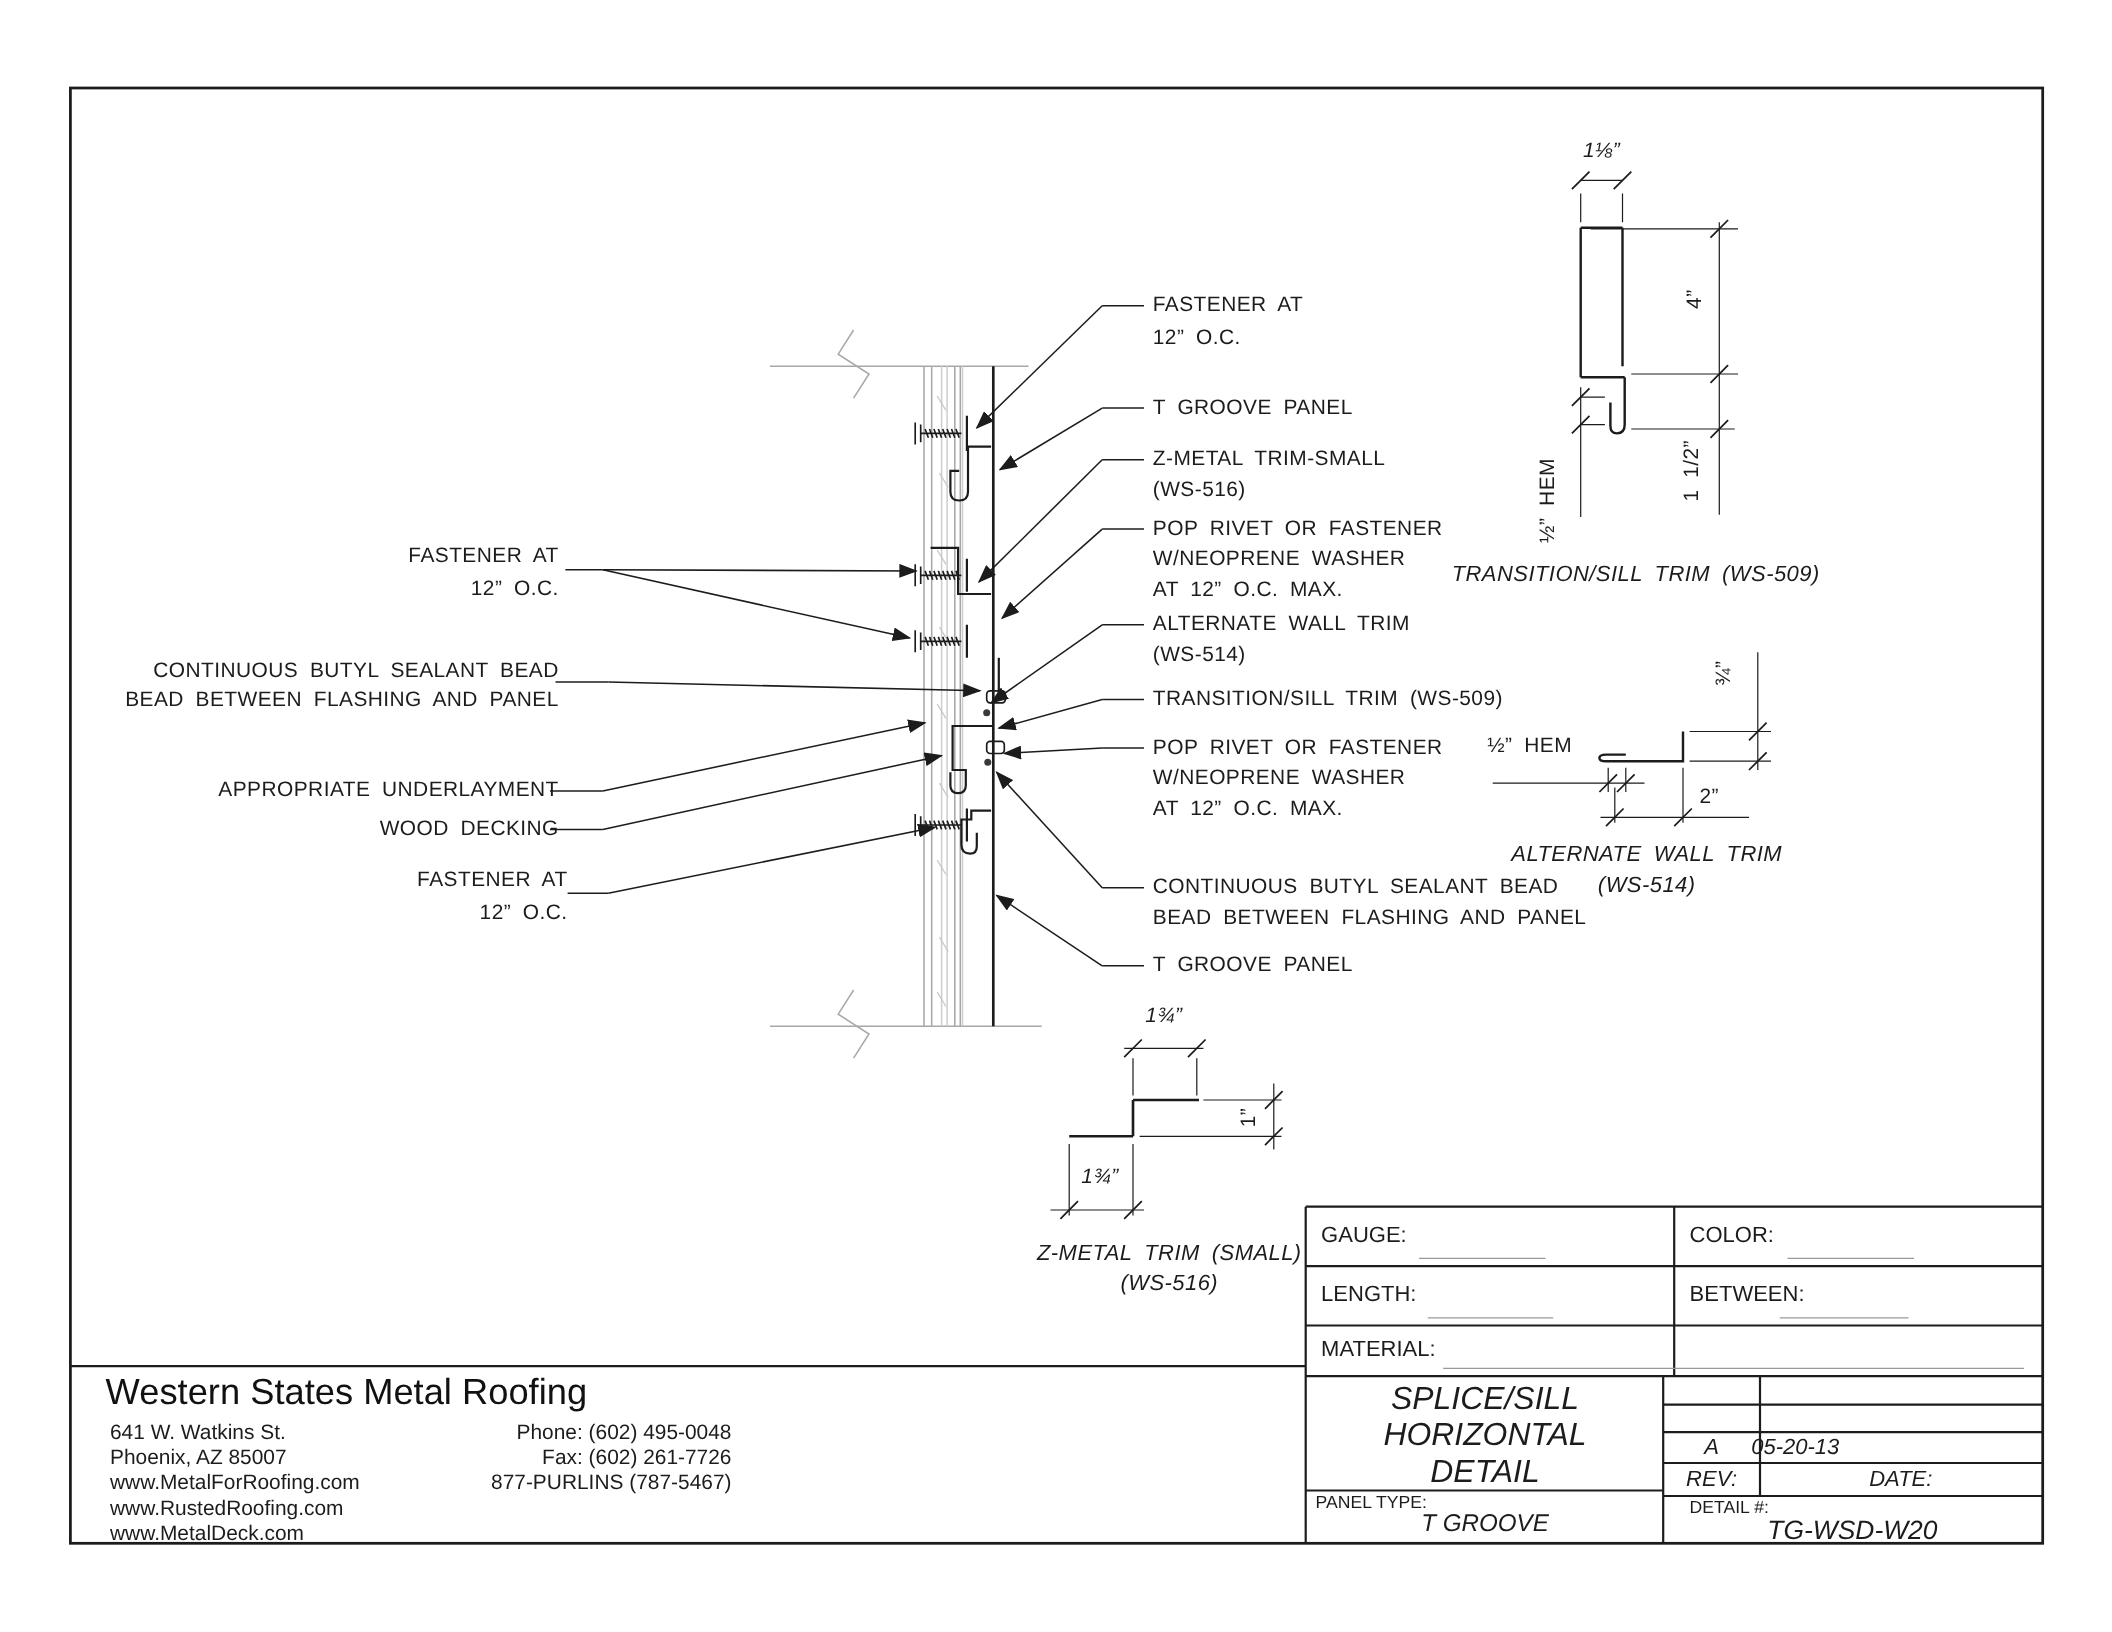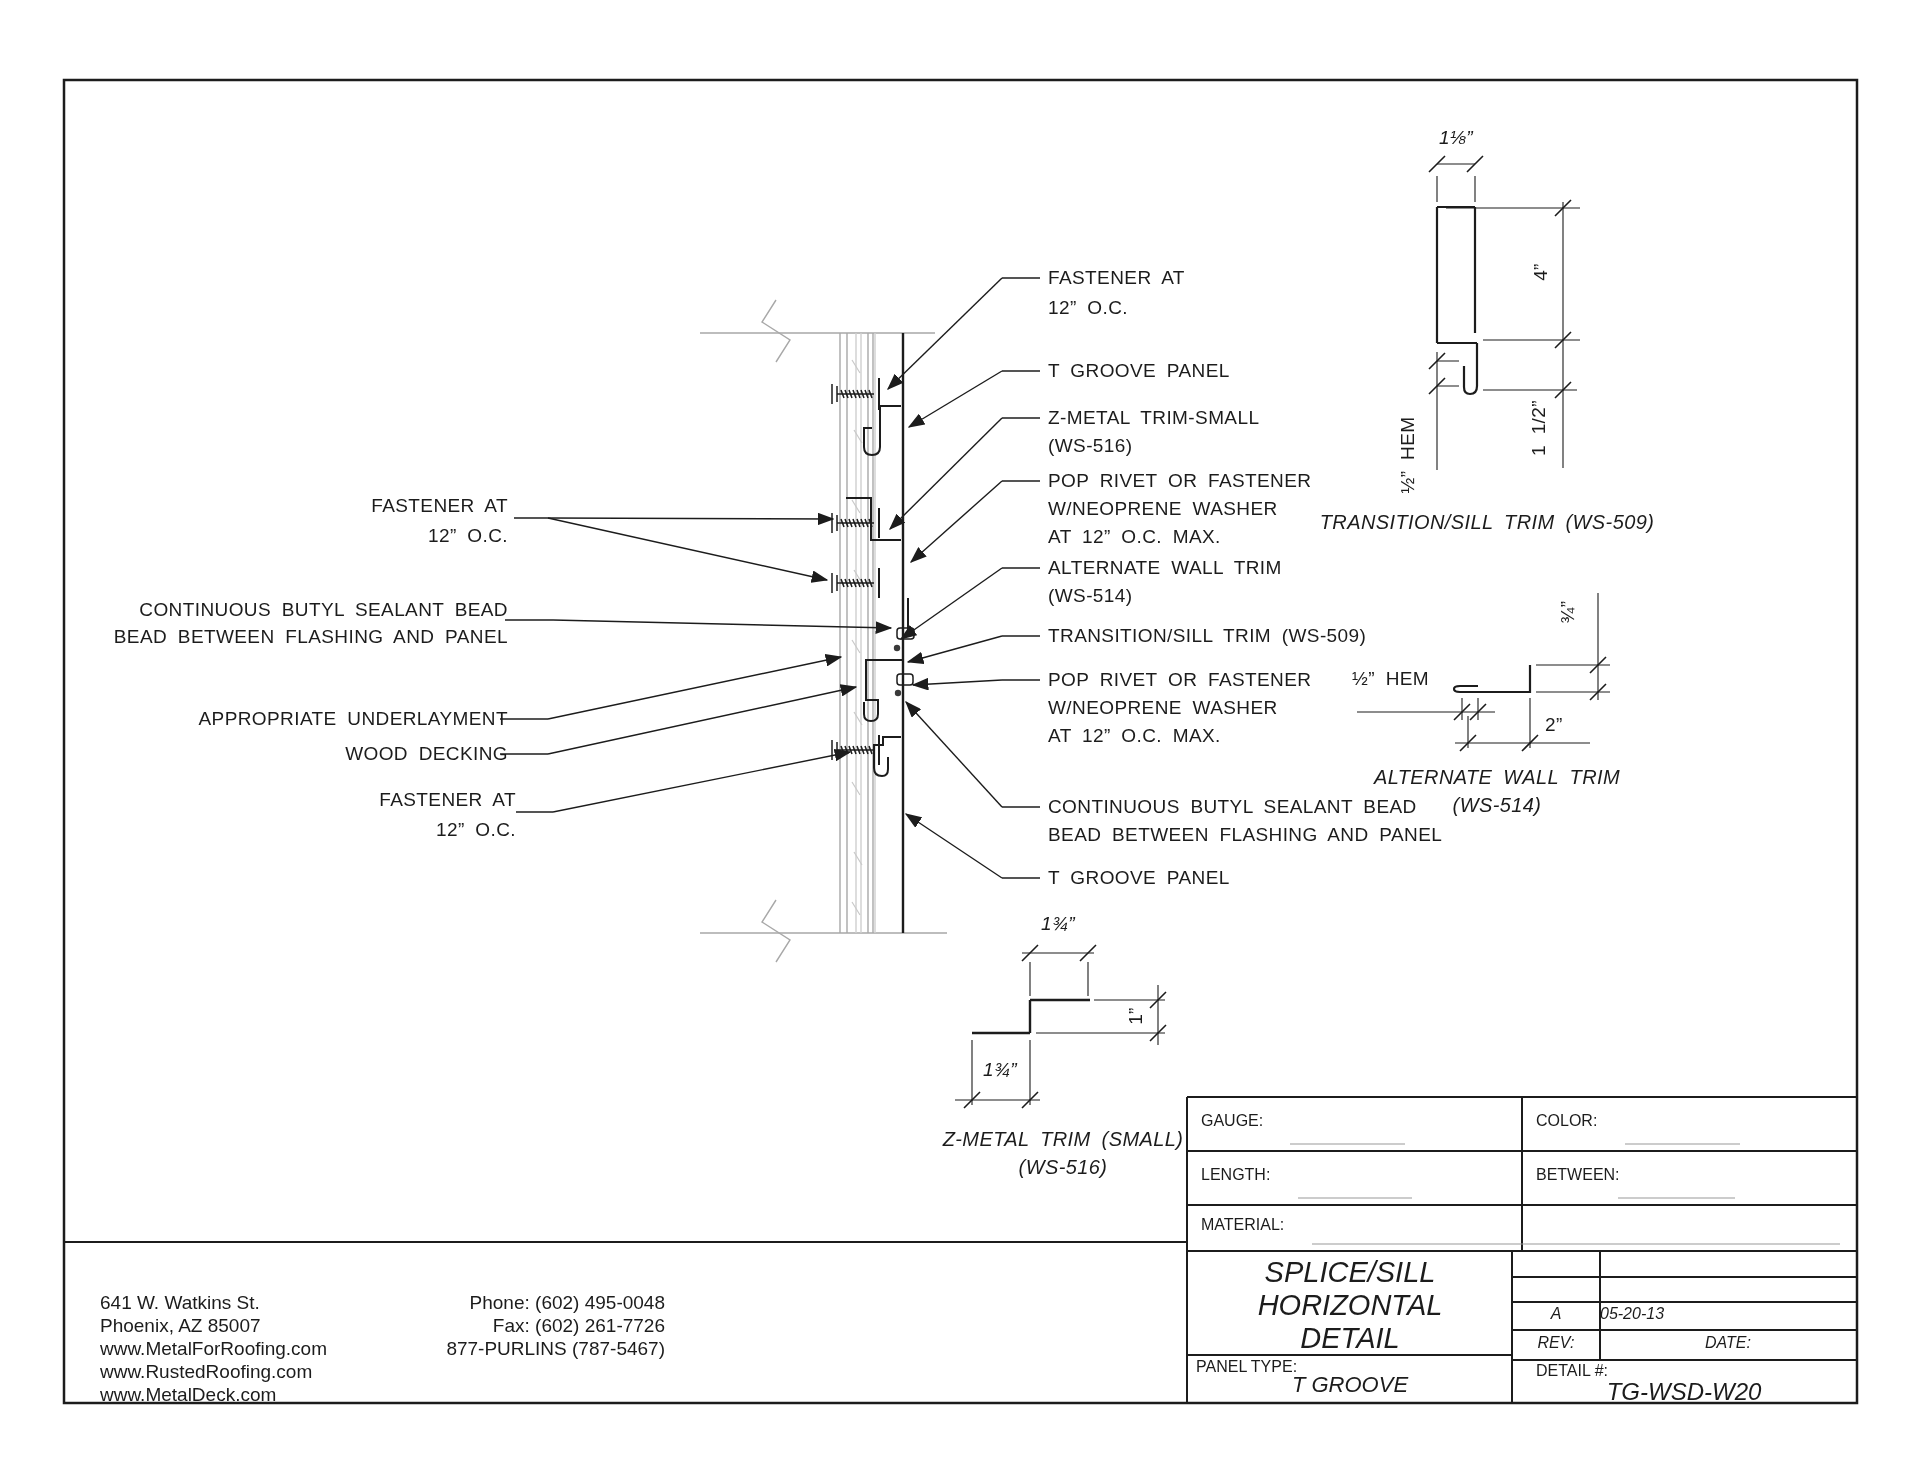"GAUGE:" .tb-label { font-size: 16px -> 20px }
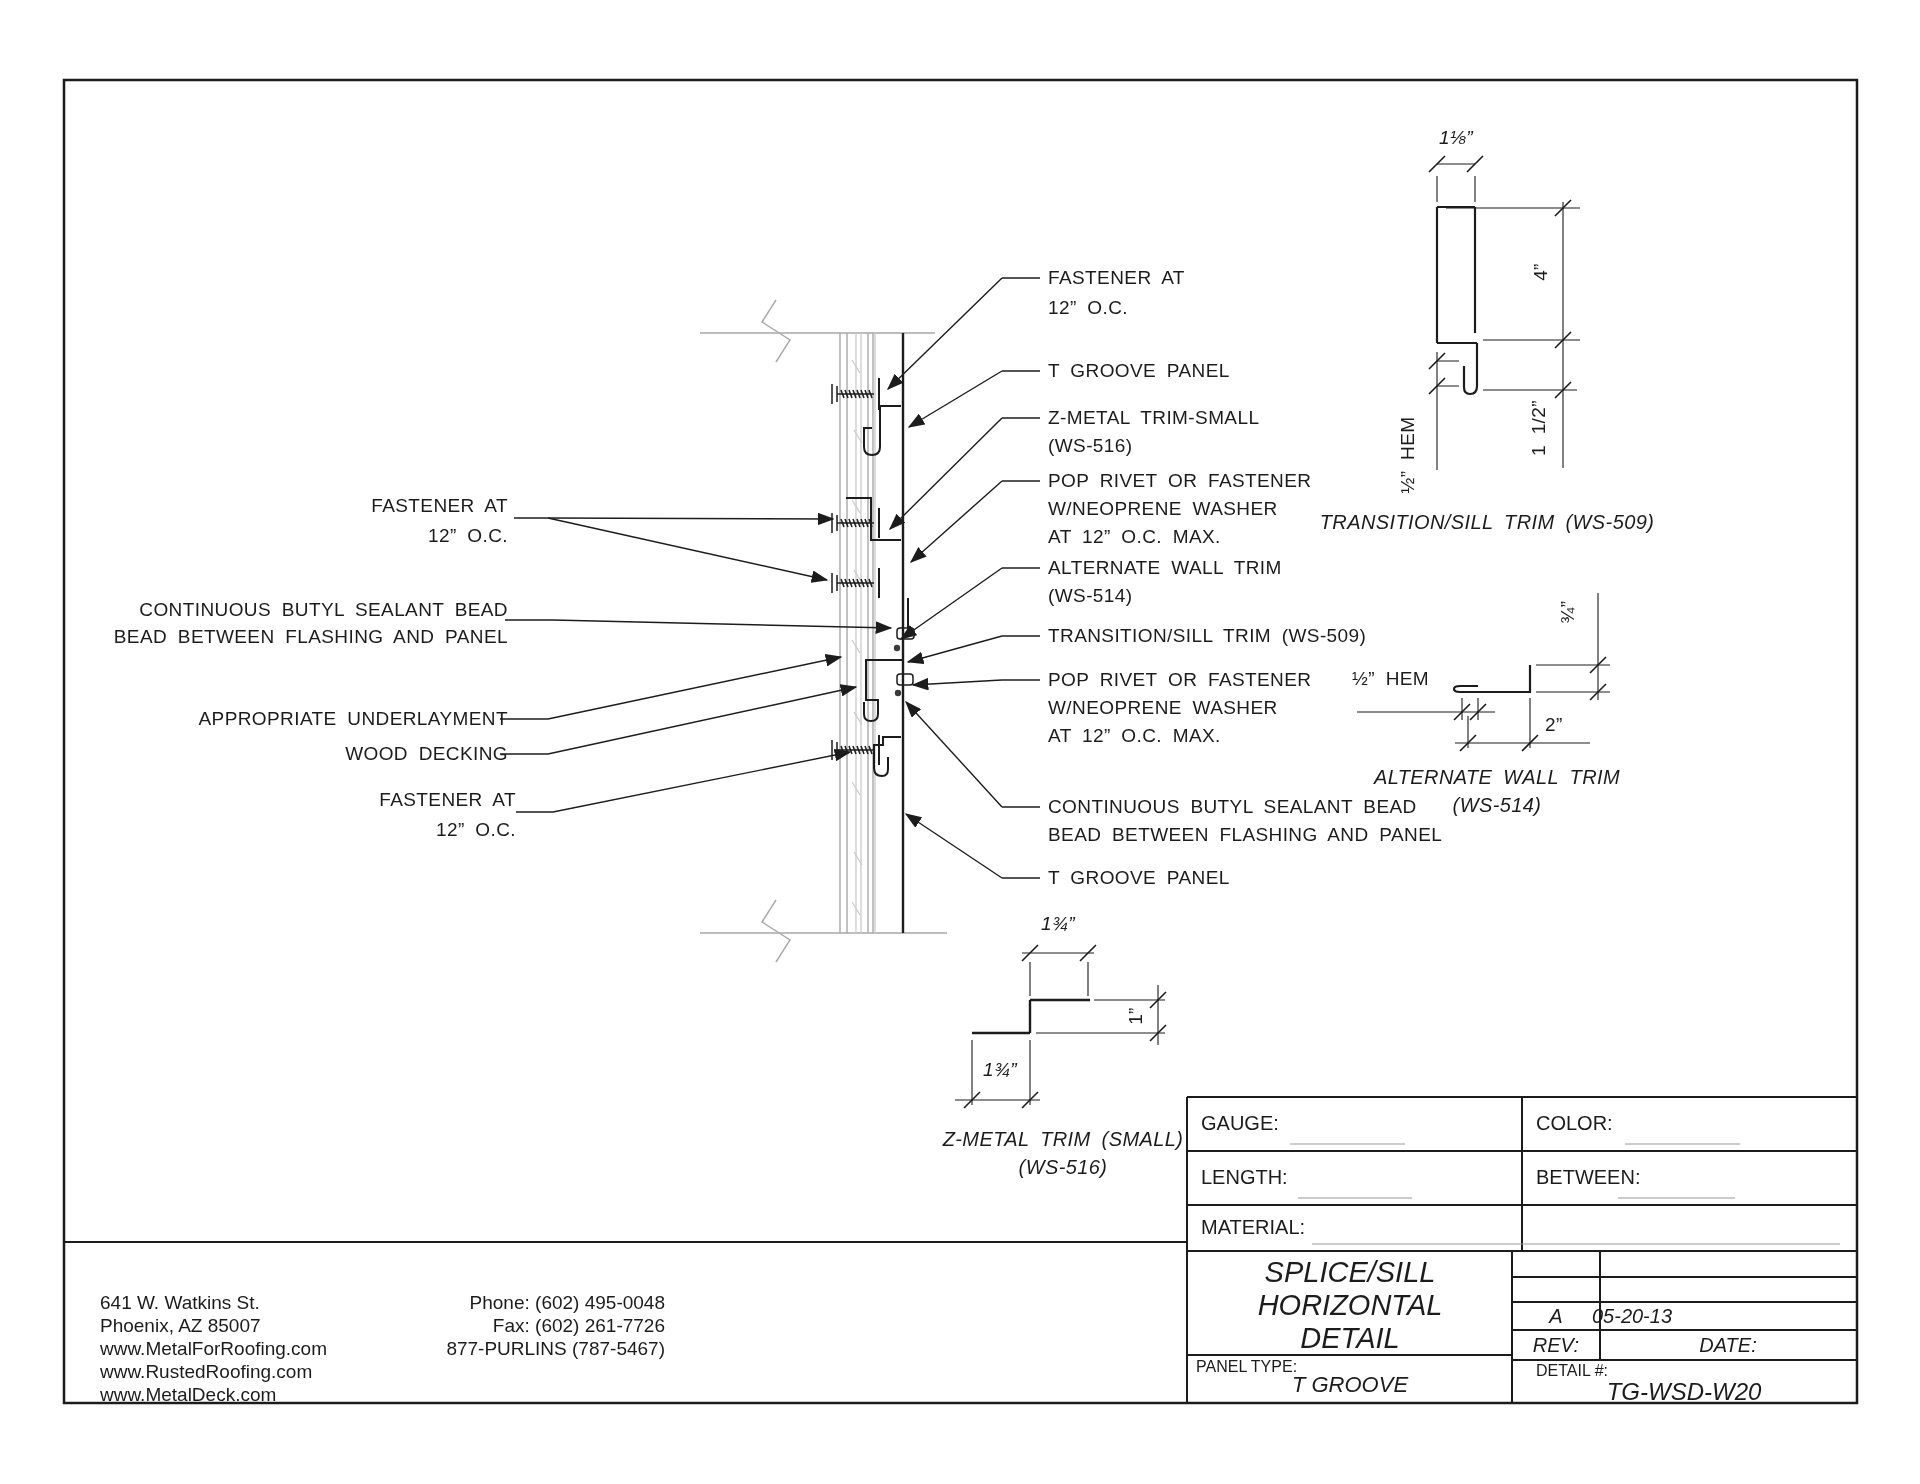"Western States Metal Roofing" div.t { html: none -> <div>Western States Metal Roofing</div> }
